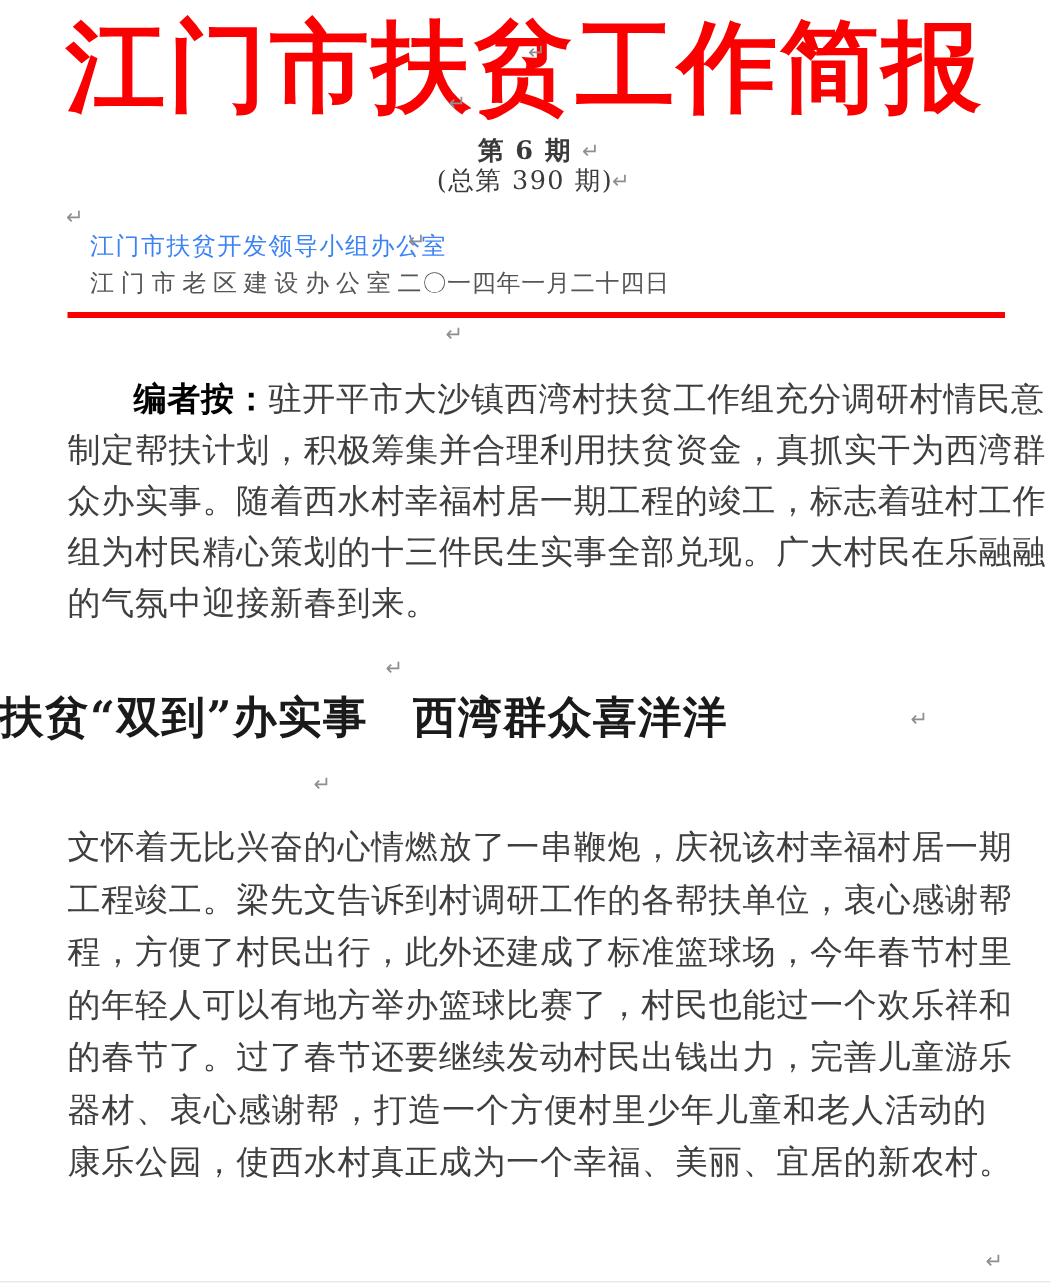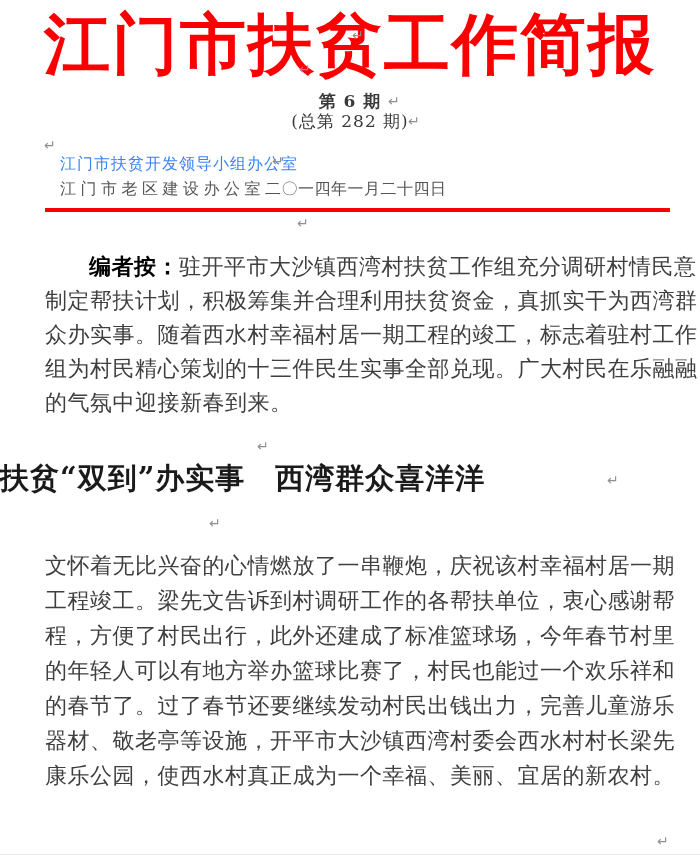"(总第 282 期)" div.issue-line { text: 282 -> 390 }
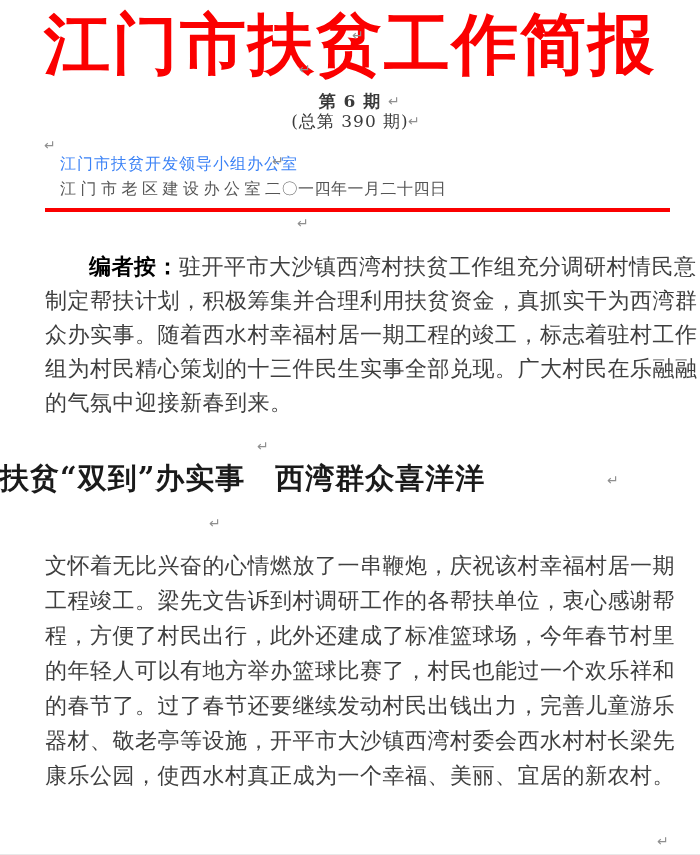"器材、敬老亭等设施，开平市大沙镇西湾村委会西水村村长梁先" div.jline { text: 敬老亭等设施，开平市大沙镇西湾村委会西水村村长梁先 -> 衷心感谢帮，打造一个方便村里少年儿童和老人活动的 }
